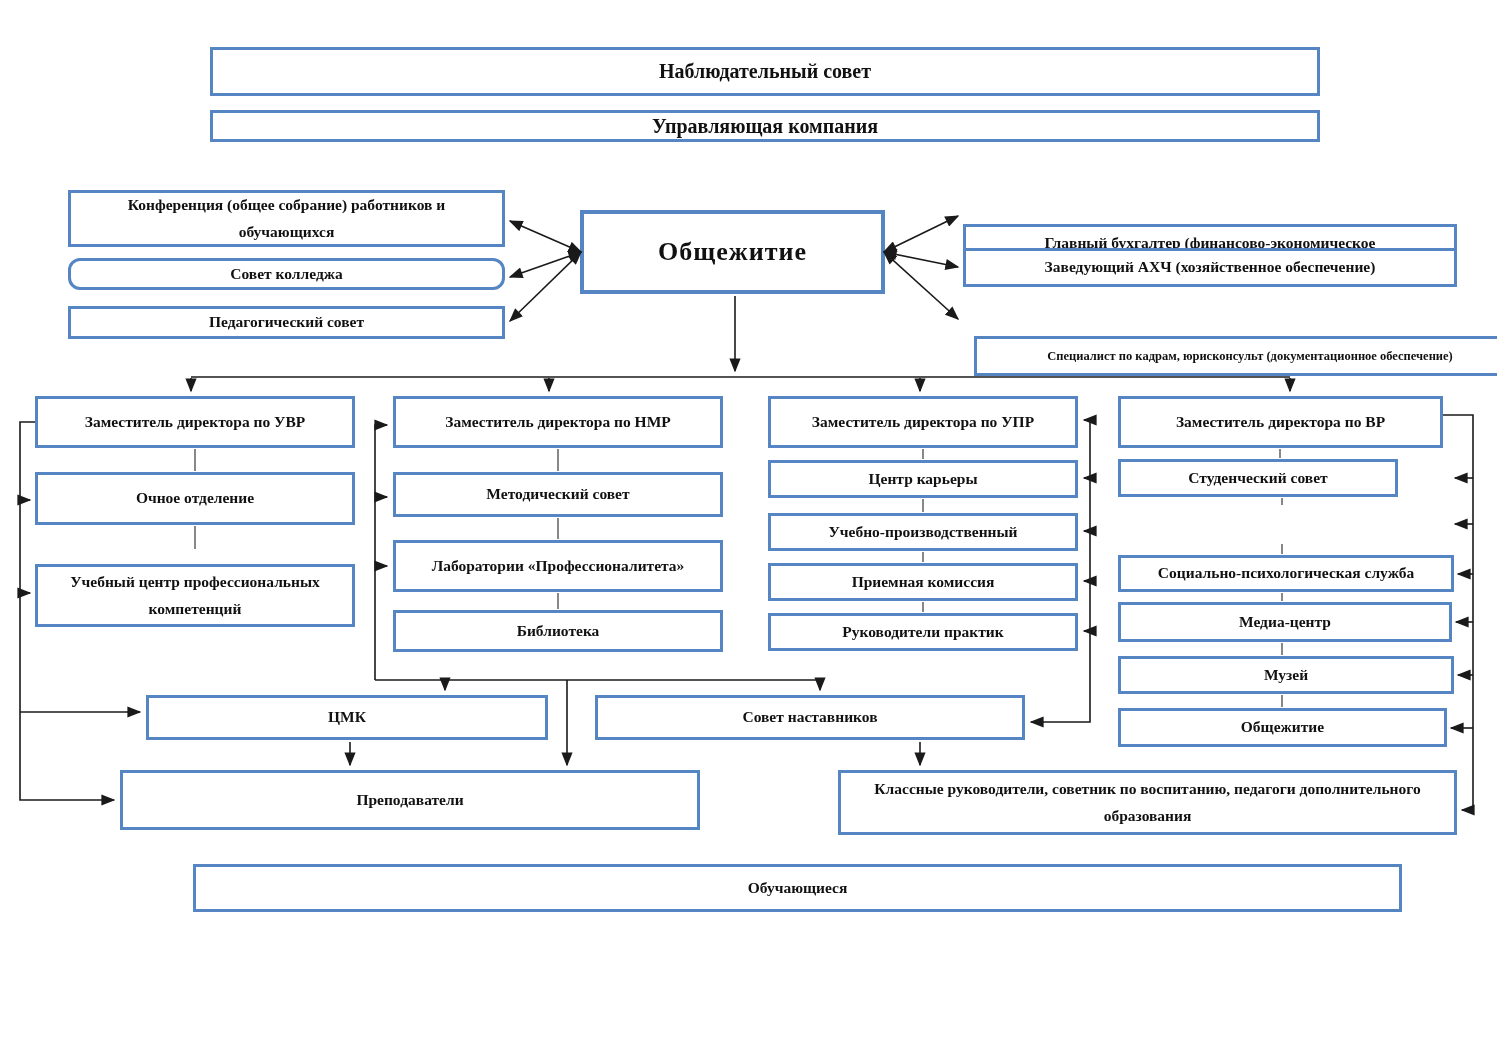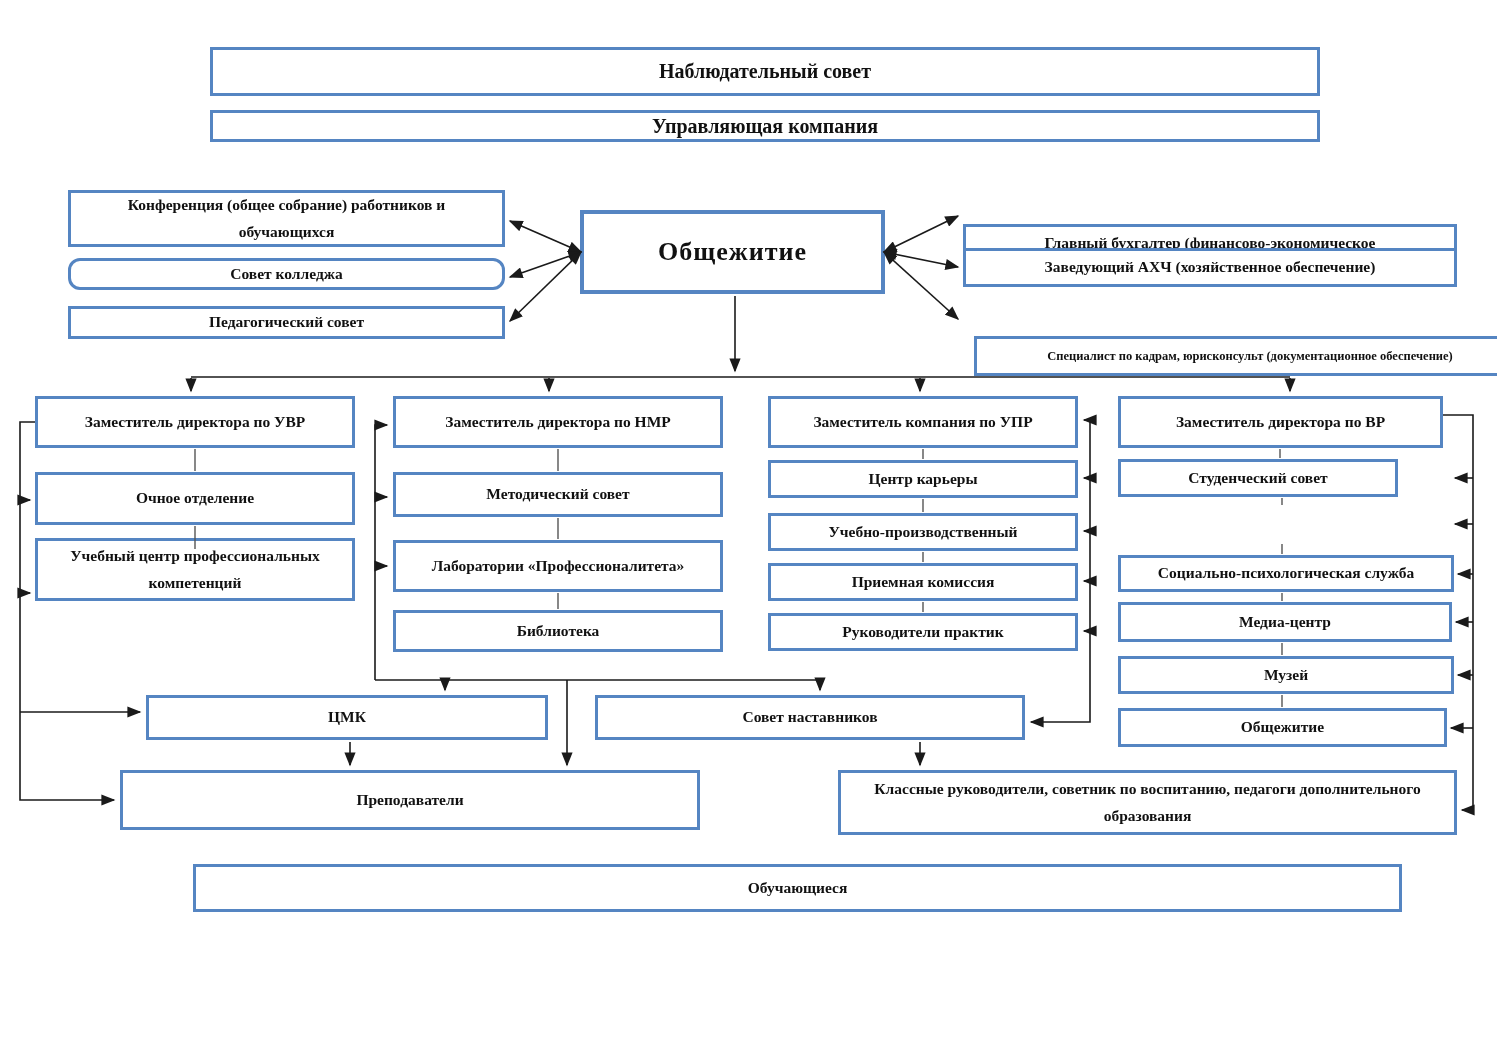"Заместитель компания по УПР" div.node { text: компания -> директора }
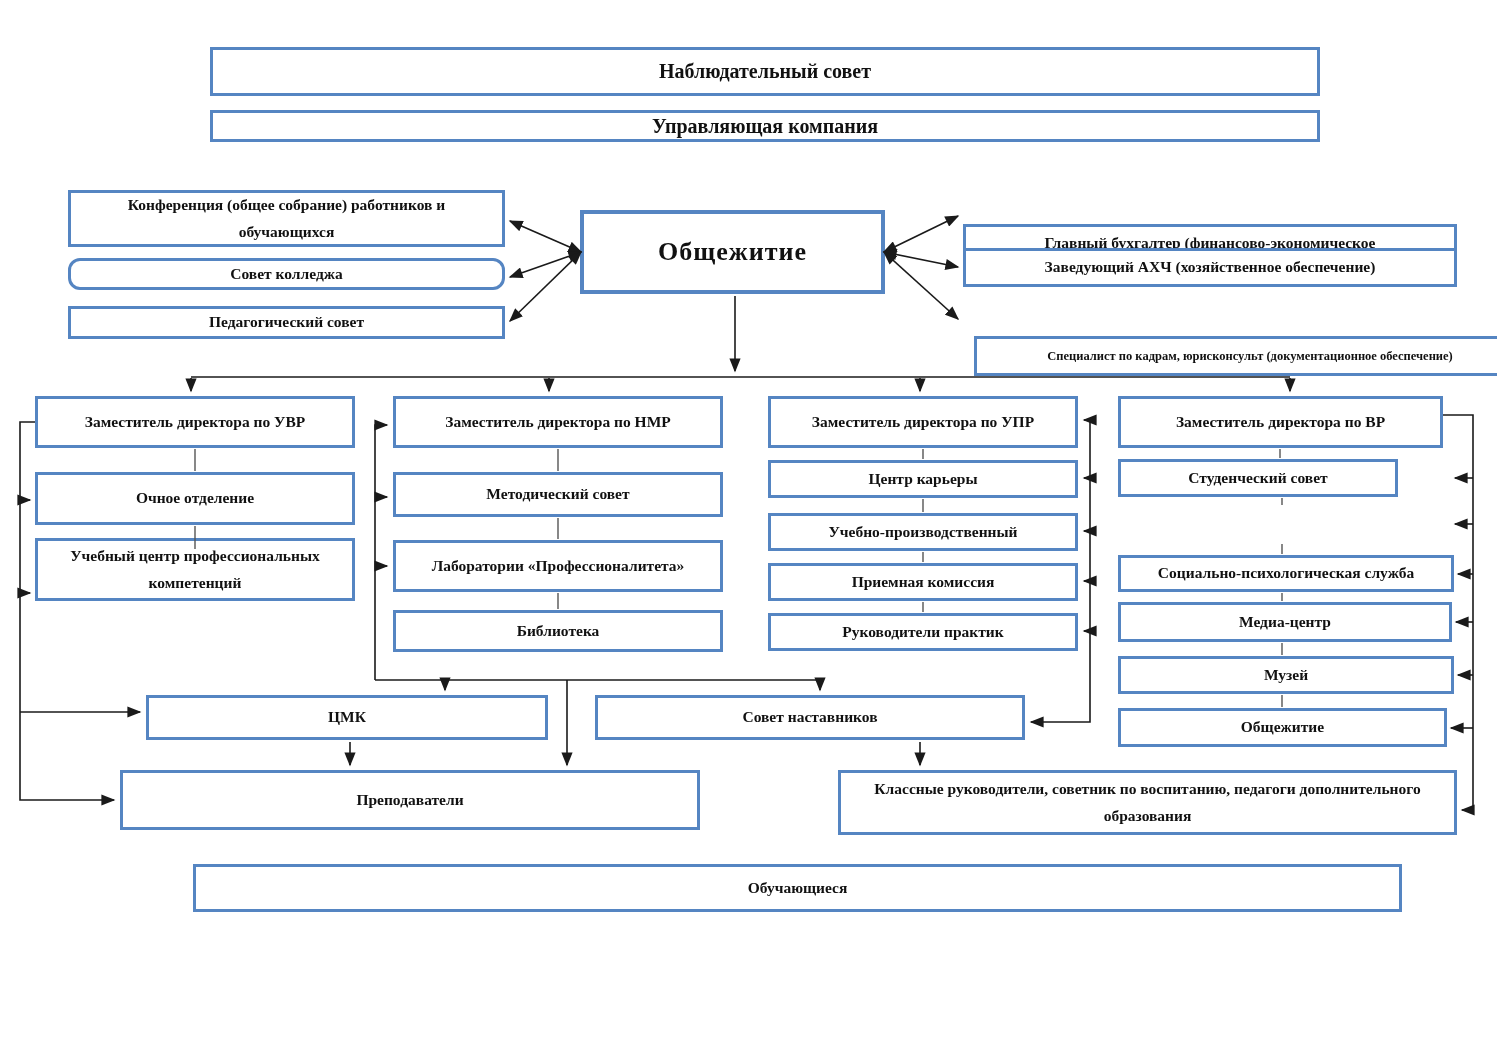"Учебный центр профессиональных" div.node { top: 538px -> 564px }
